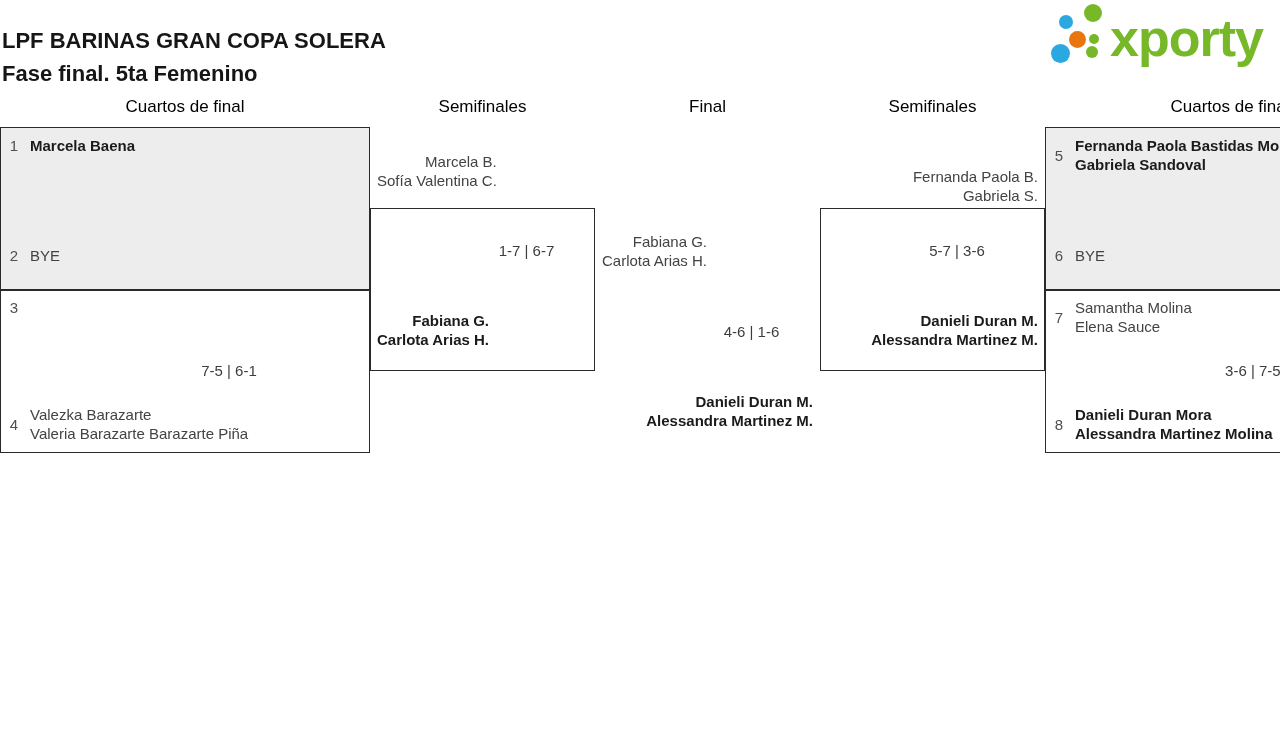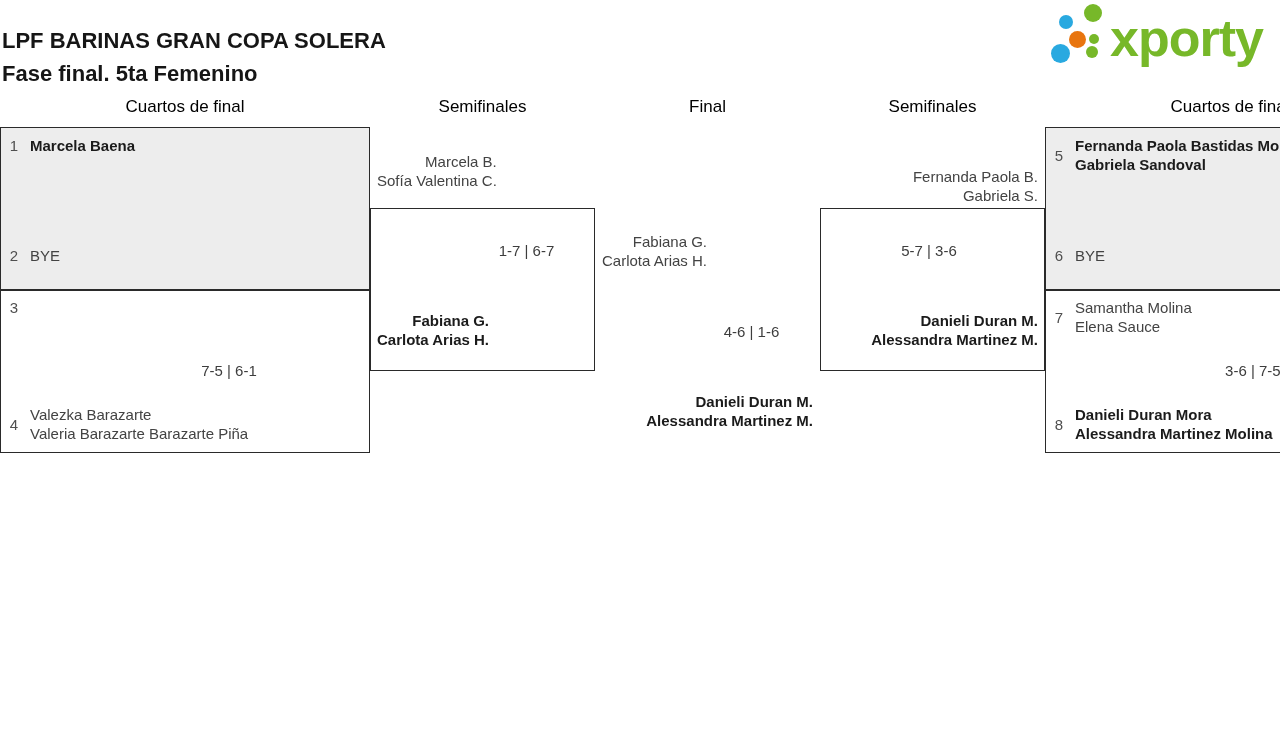"5-7 | 3-6" div.score { left: 792px -> 820px }
